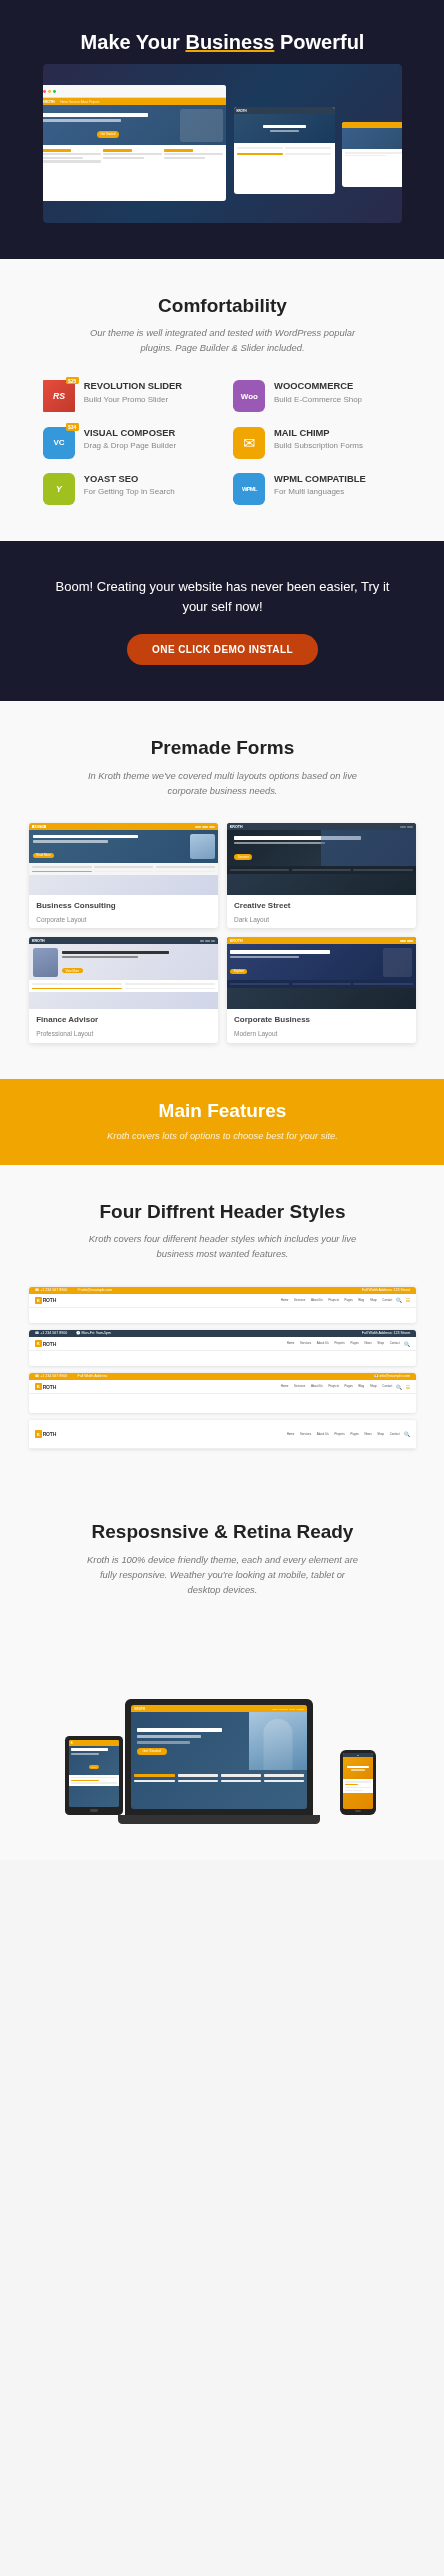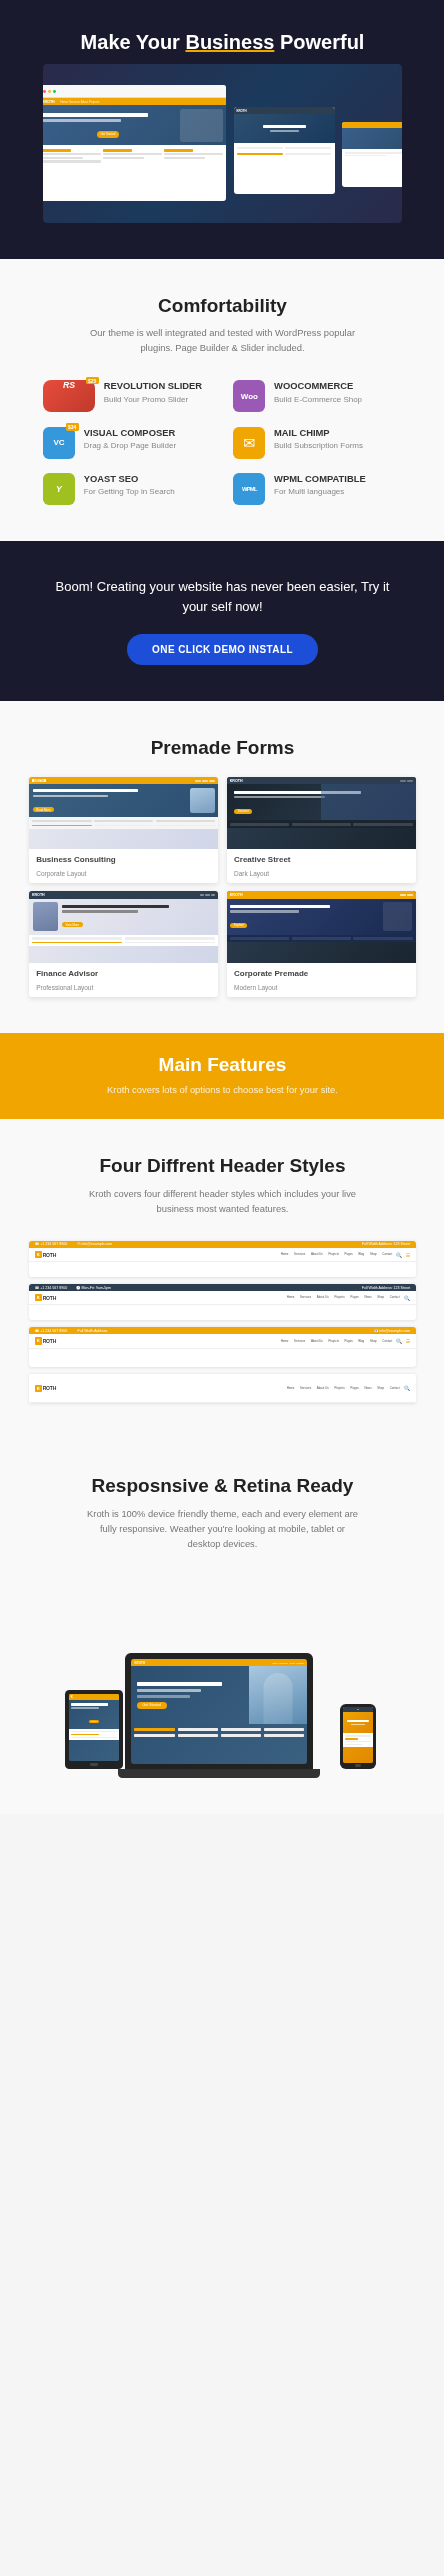"Our theme is well integrated" .section-subtitle { font-style: none -> italic }
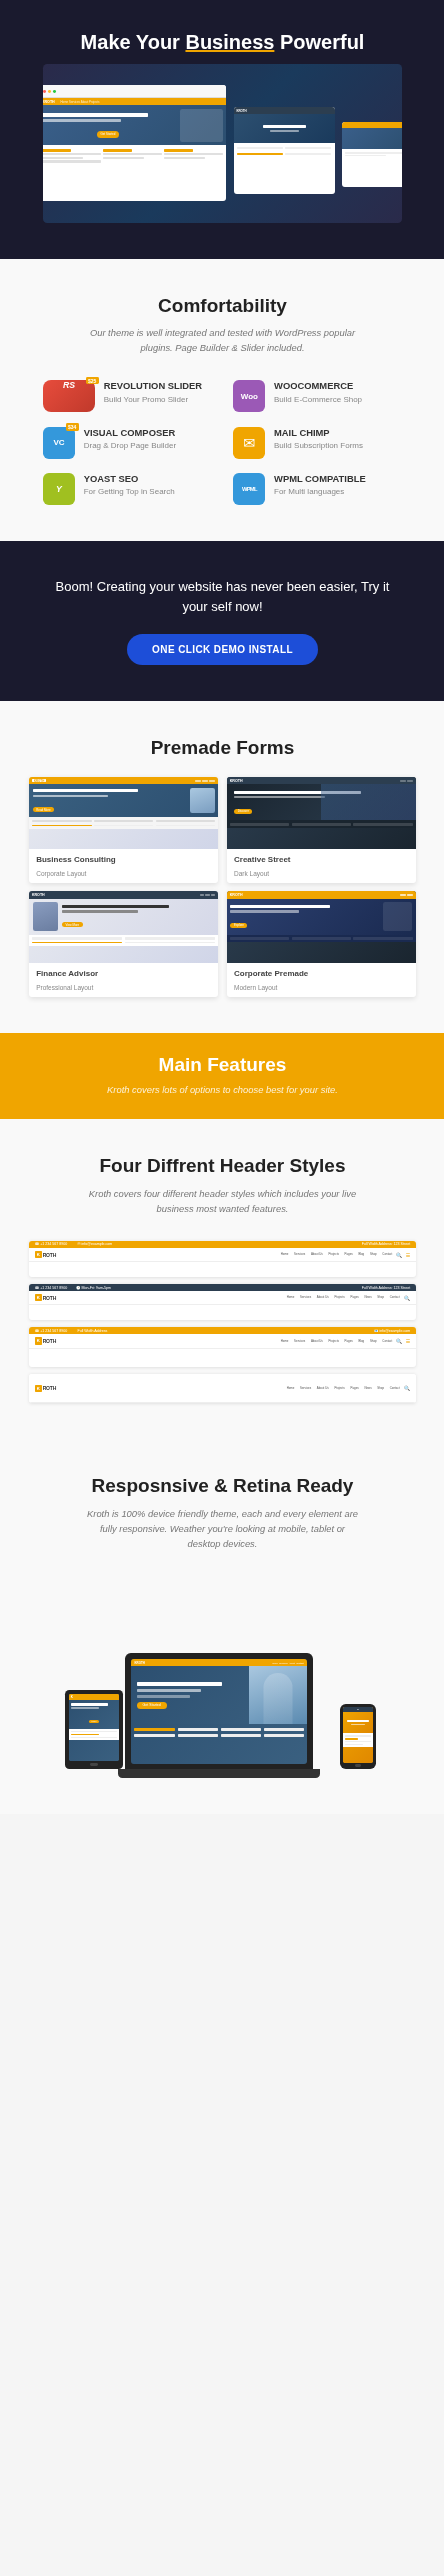"RS" .rev-icon { align-items: flex-start -> center; border-radius: 8px -> 1px; width: 52px -> 32px }
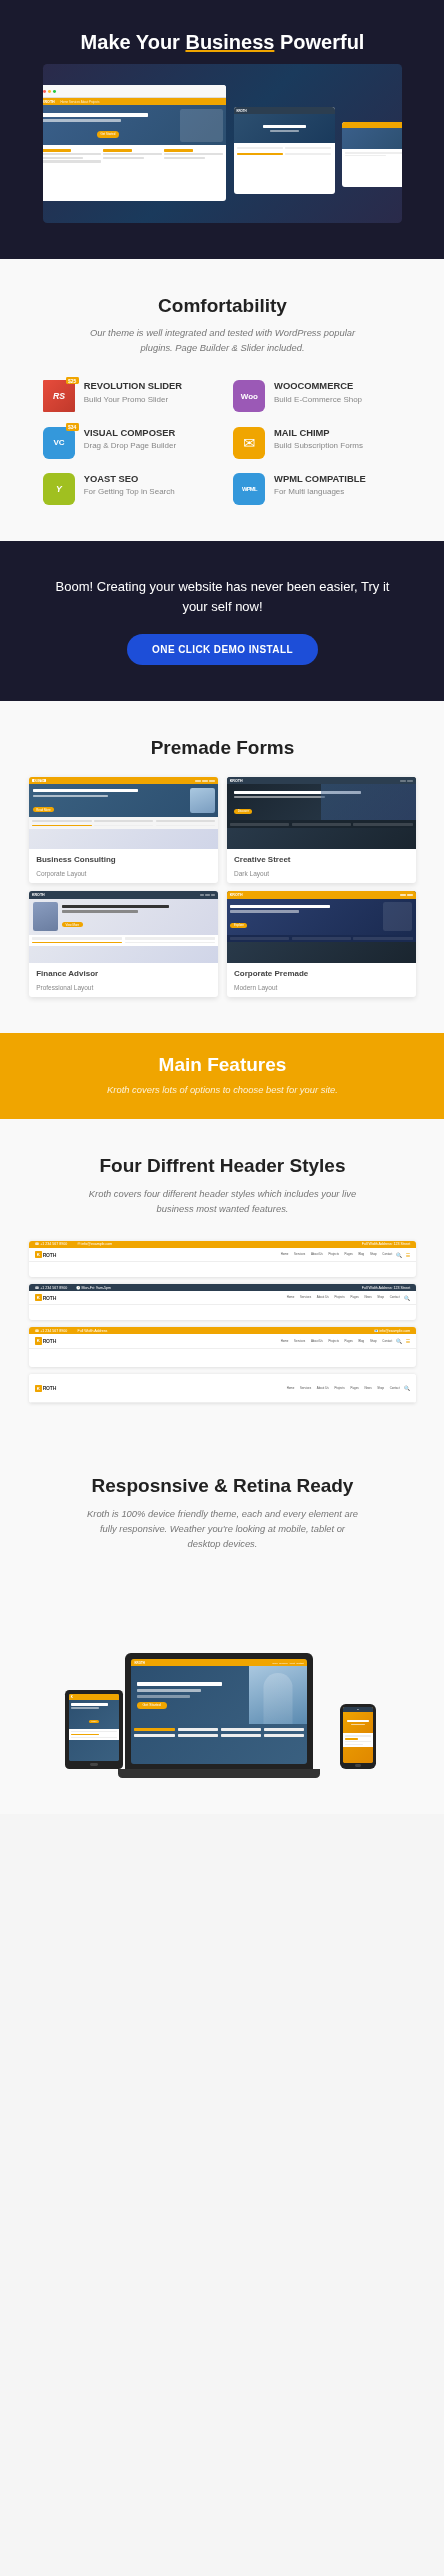"ONE CLICK DEMO INSTALL" .cta-button { background: #1d4ed8 -> #c2410c }
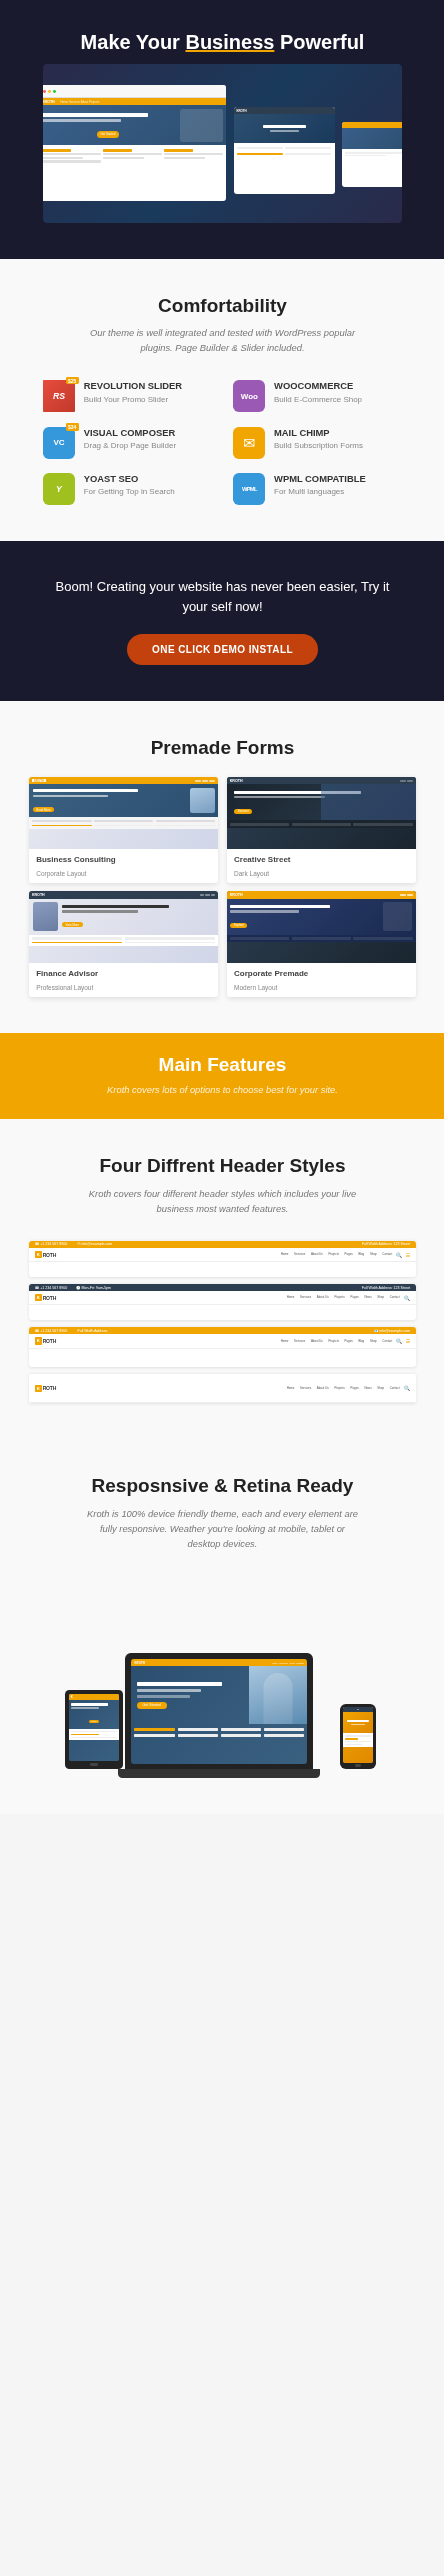"In Kroth theme we've covered" p.section-subtitle { html: none -> <p>In Kroth theme we've covered multi layouts options based on live corporate business needs.</p> }
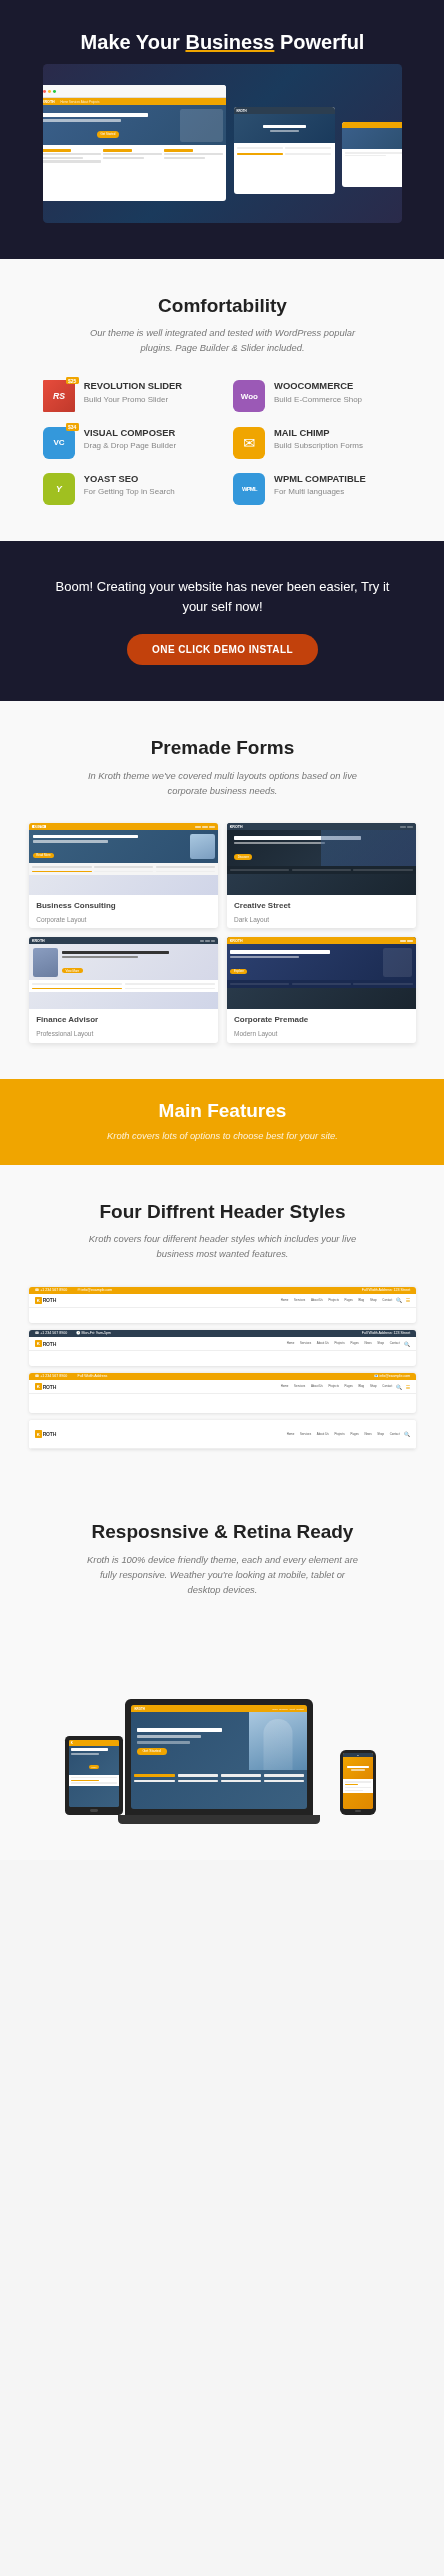"Corporate Premade" div.demo-card-label { text: Premade -> Business }
